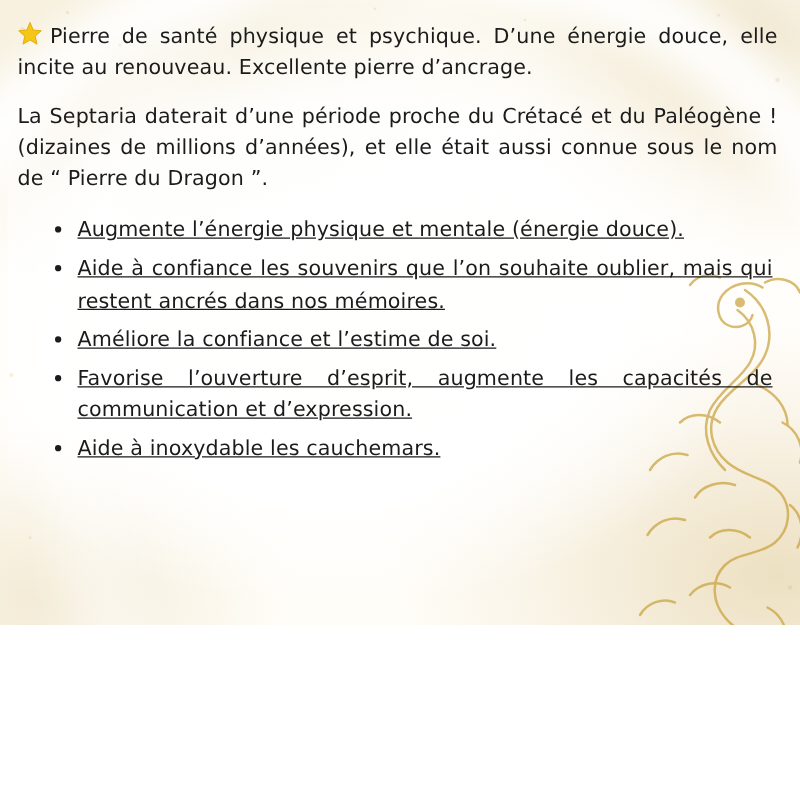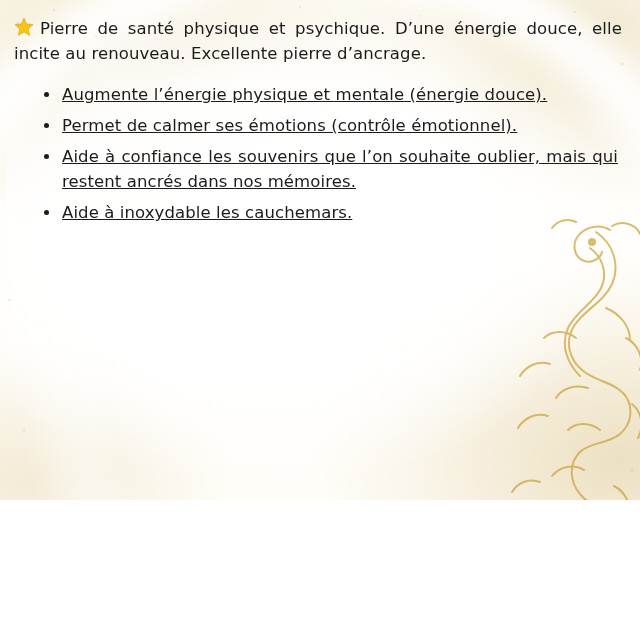"La Septaria daterait d’une période" p.para { html: none -> <p>La Septaria daterait d’une période proche du Crétacé et du Paléogène ! (dizaines de millions d’années), et elle était aussi connue sous le nom de “ Pierre du Dragon ”.</p> }
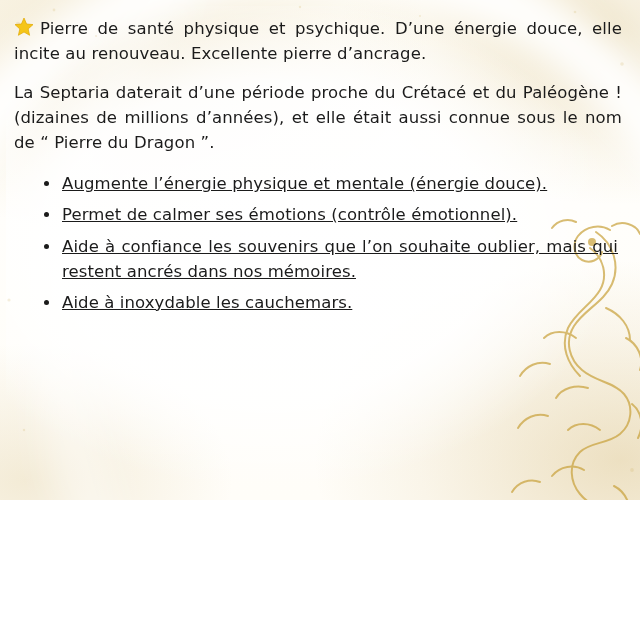"Permet de calmer ses émotions" li { html: <li>Permet de calmer ses émotions (contrôle émotionnel).</li> -> none }
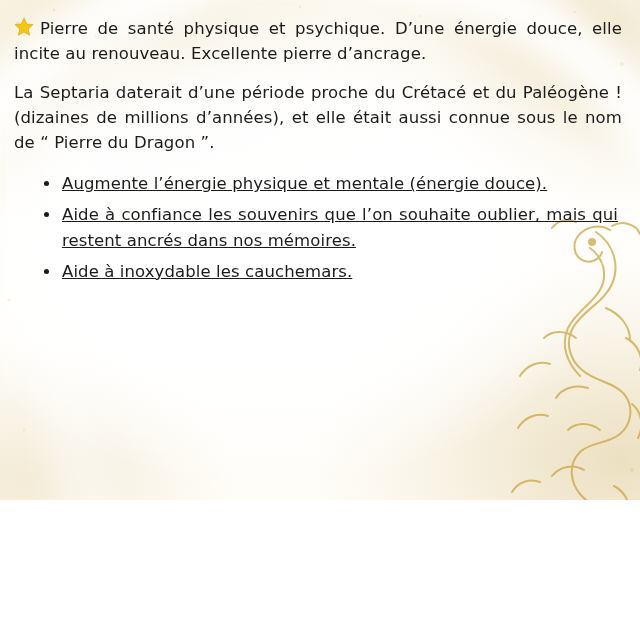"Améliore la confiance et l’estime" li { html: none -> <li>Améliore la confiance et l’estime de soi.</li> }
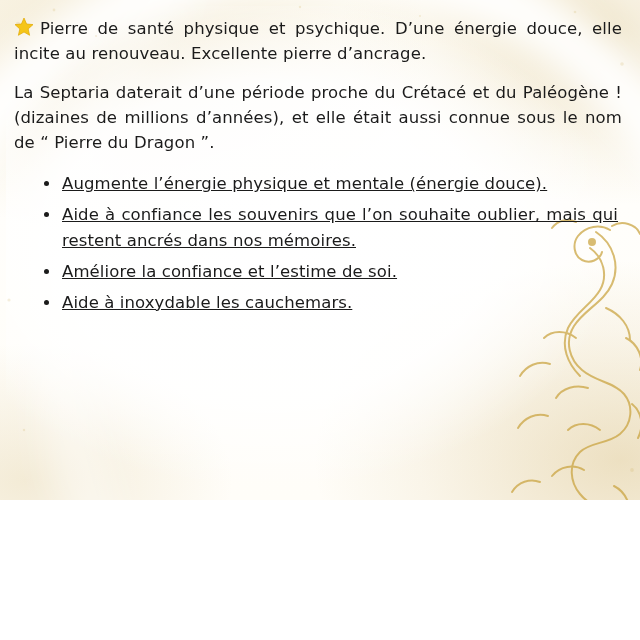"Favorise l’ouverture d’esprit, augmente" li { html: none -> <li>Favorise l’ouverture d’esprit, augmente les capacités de communication et d’expression.</li> }
